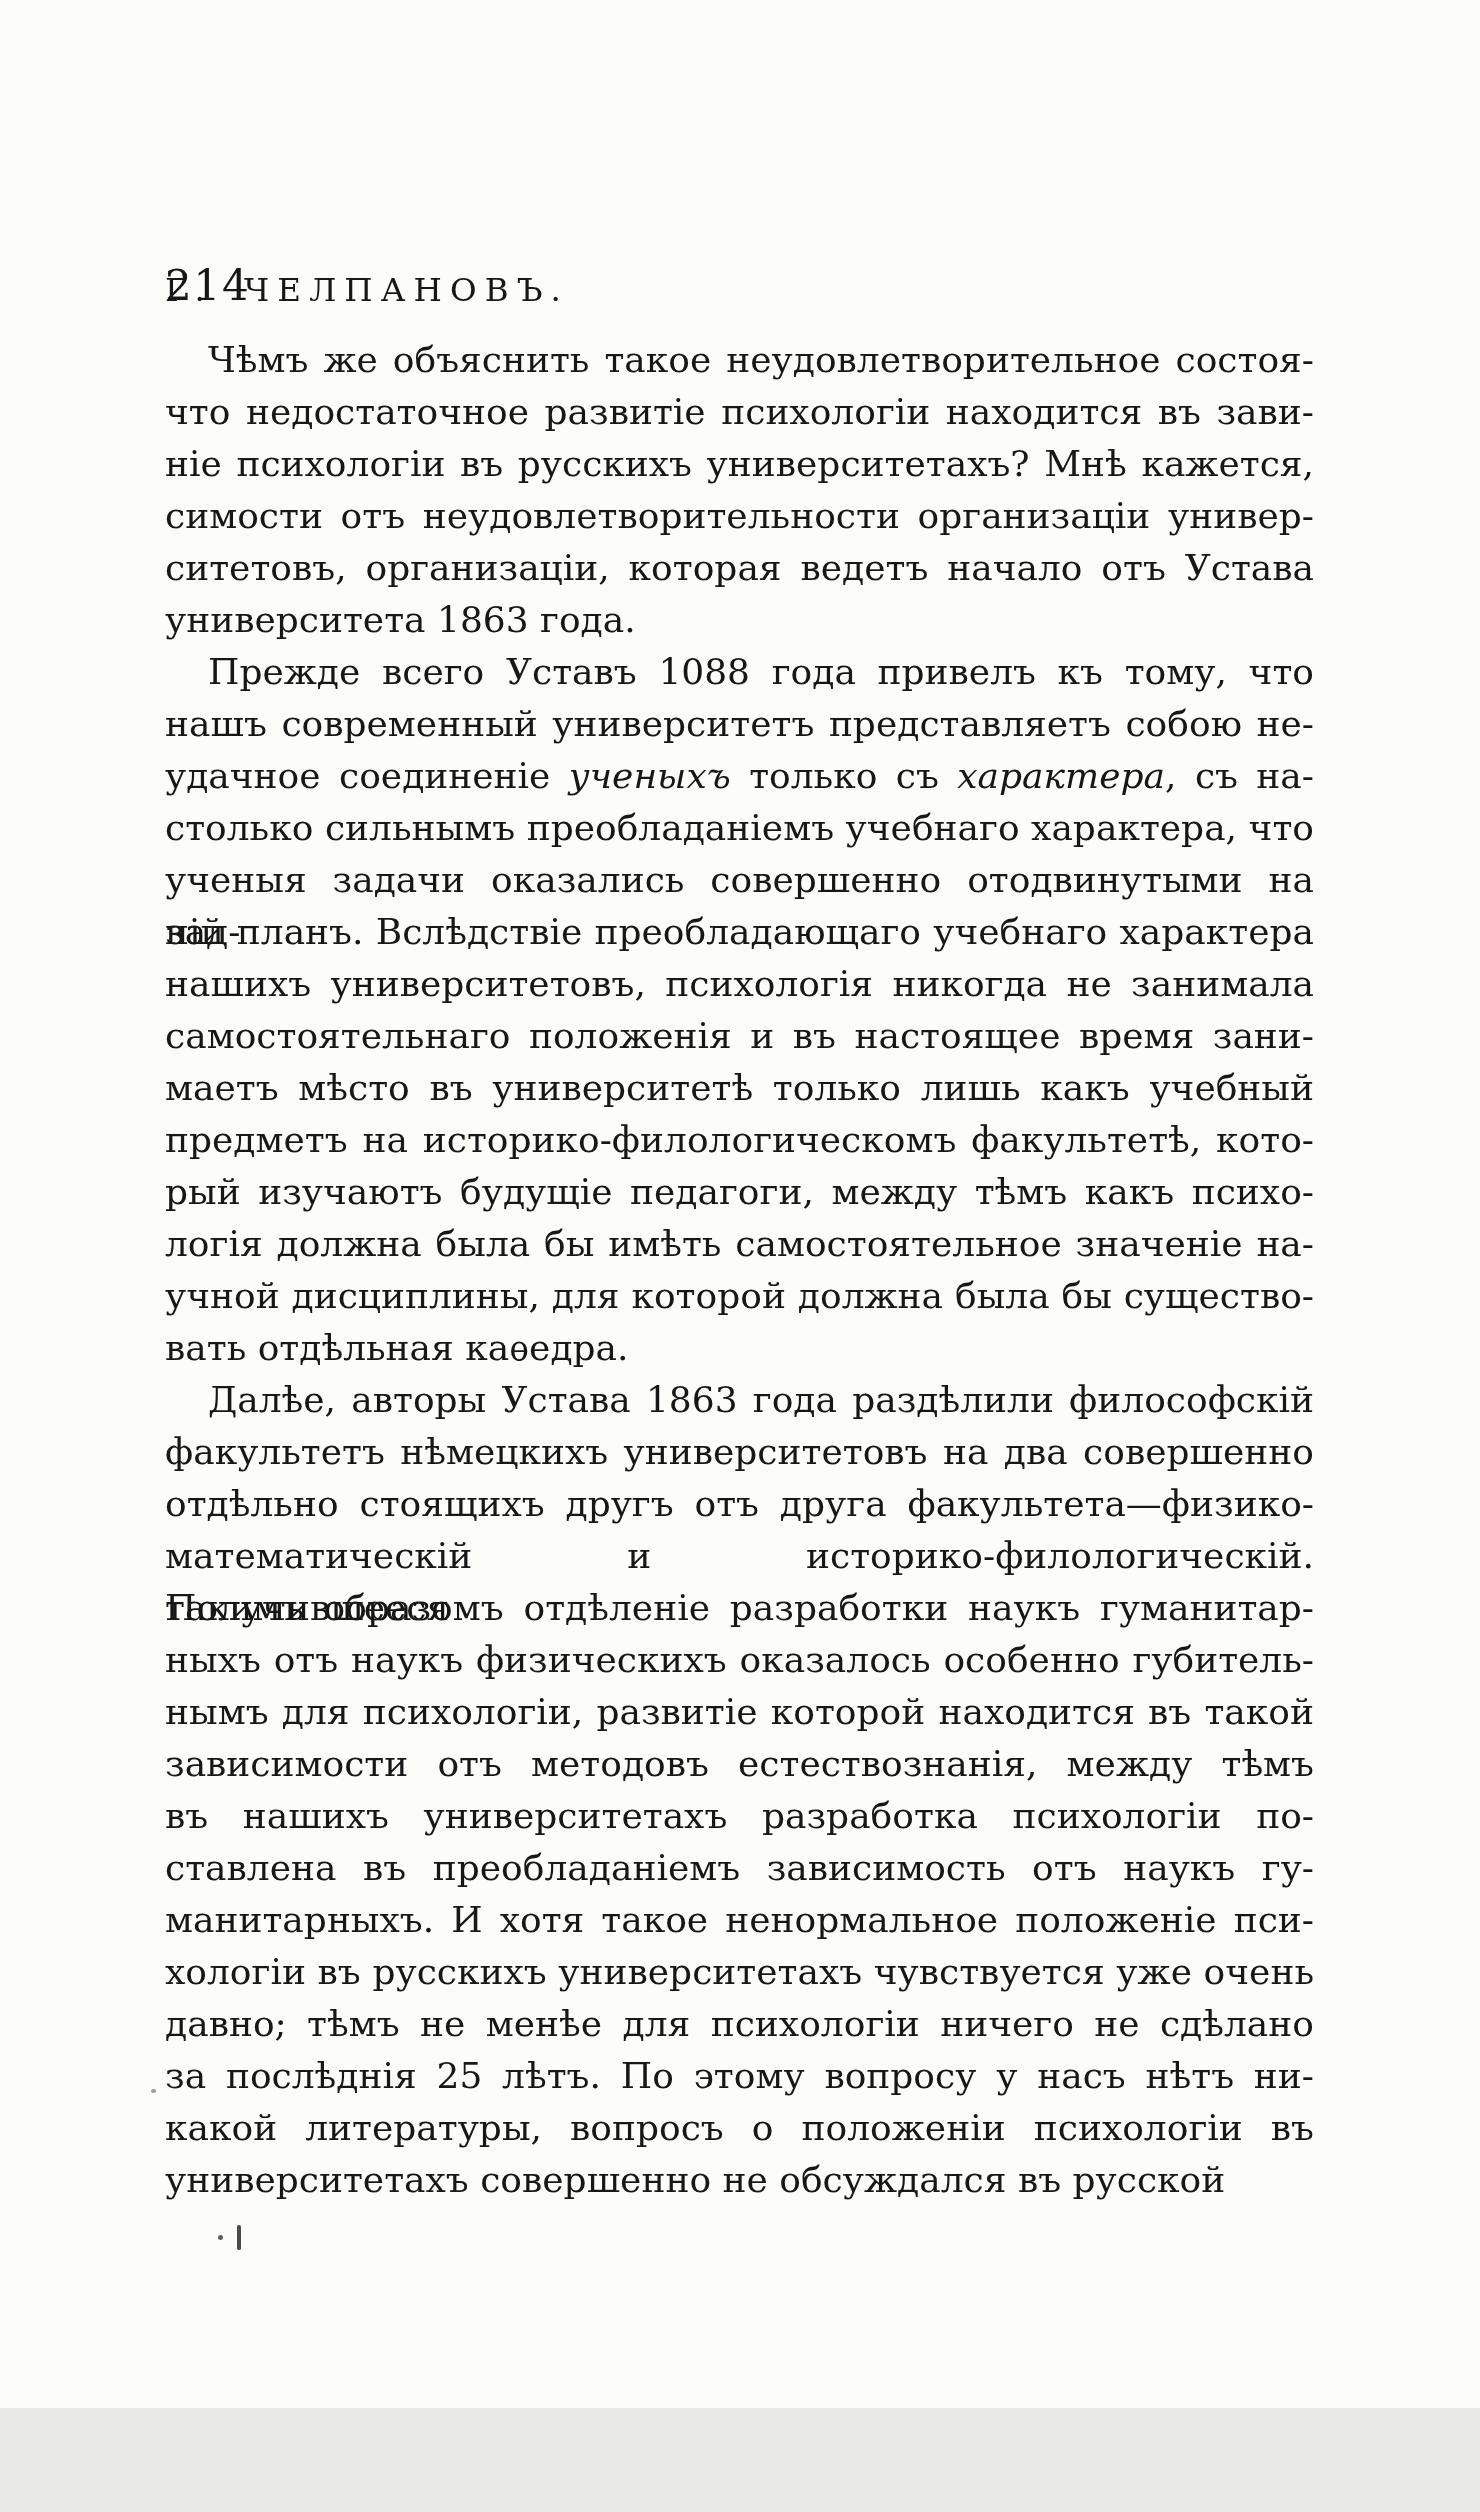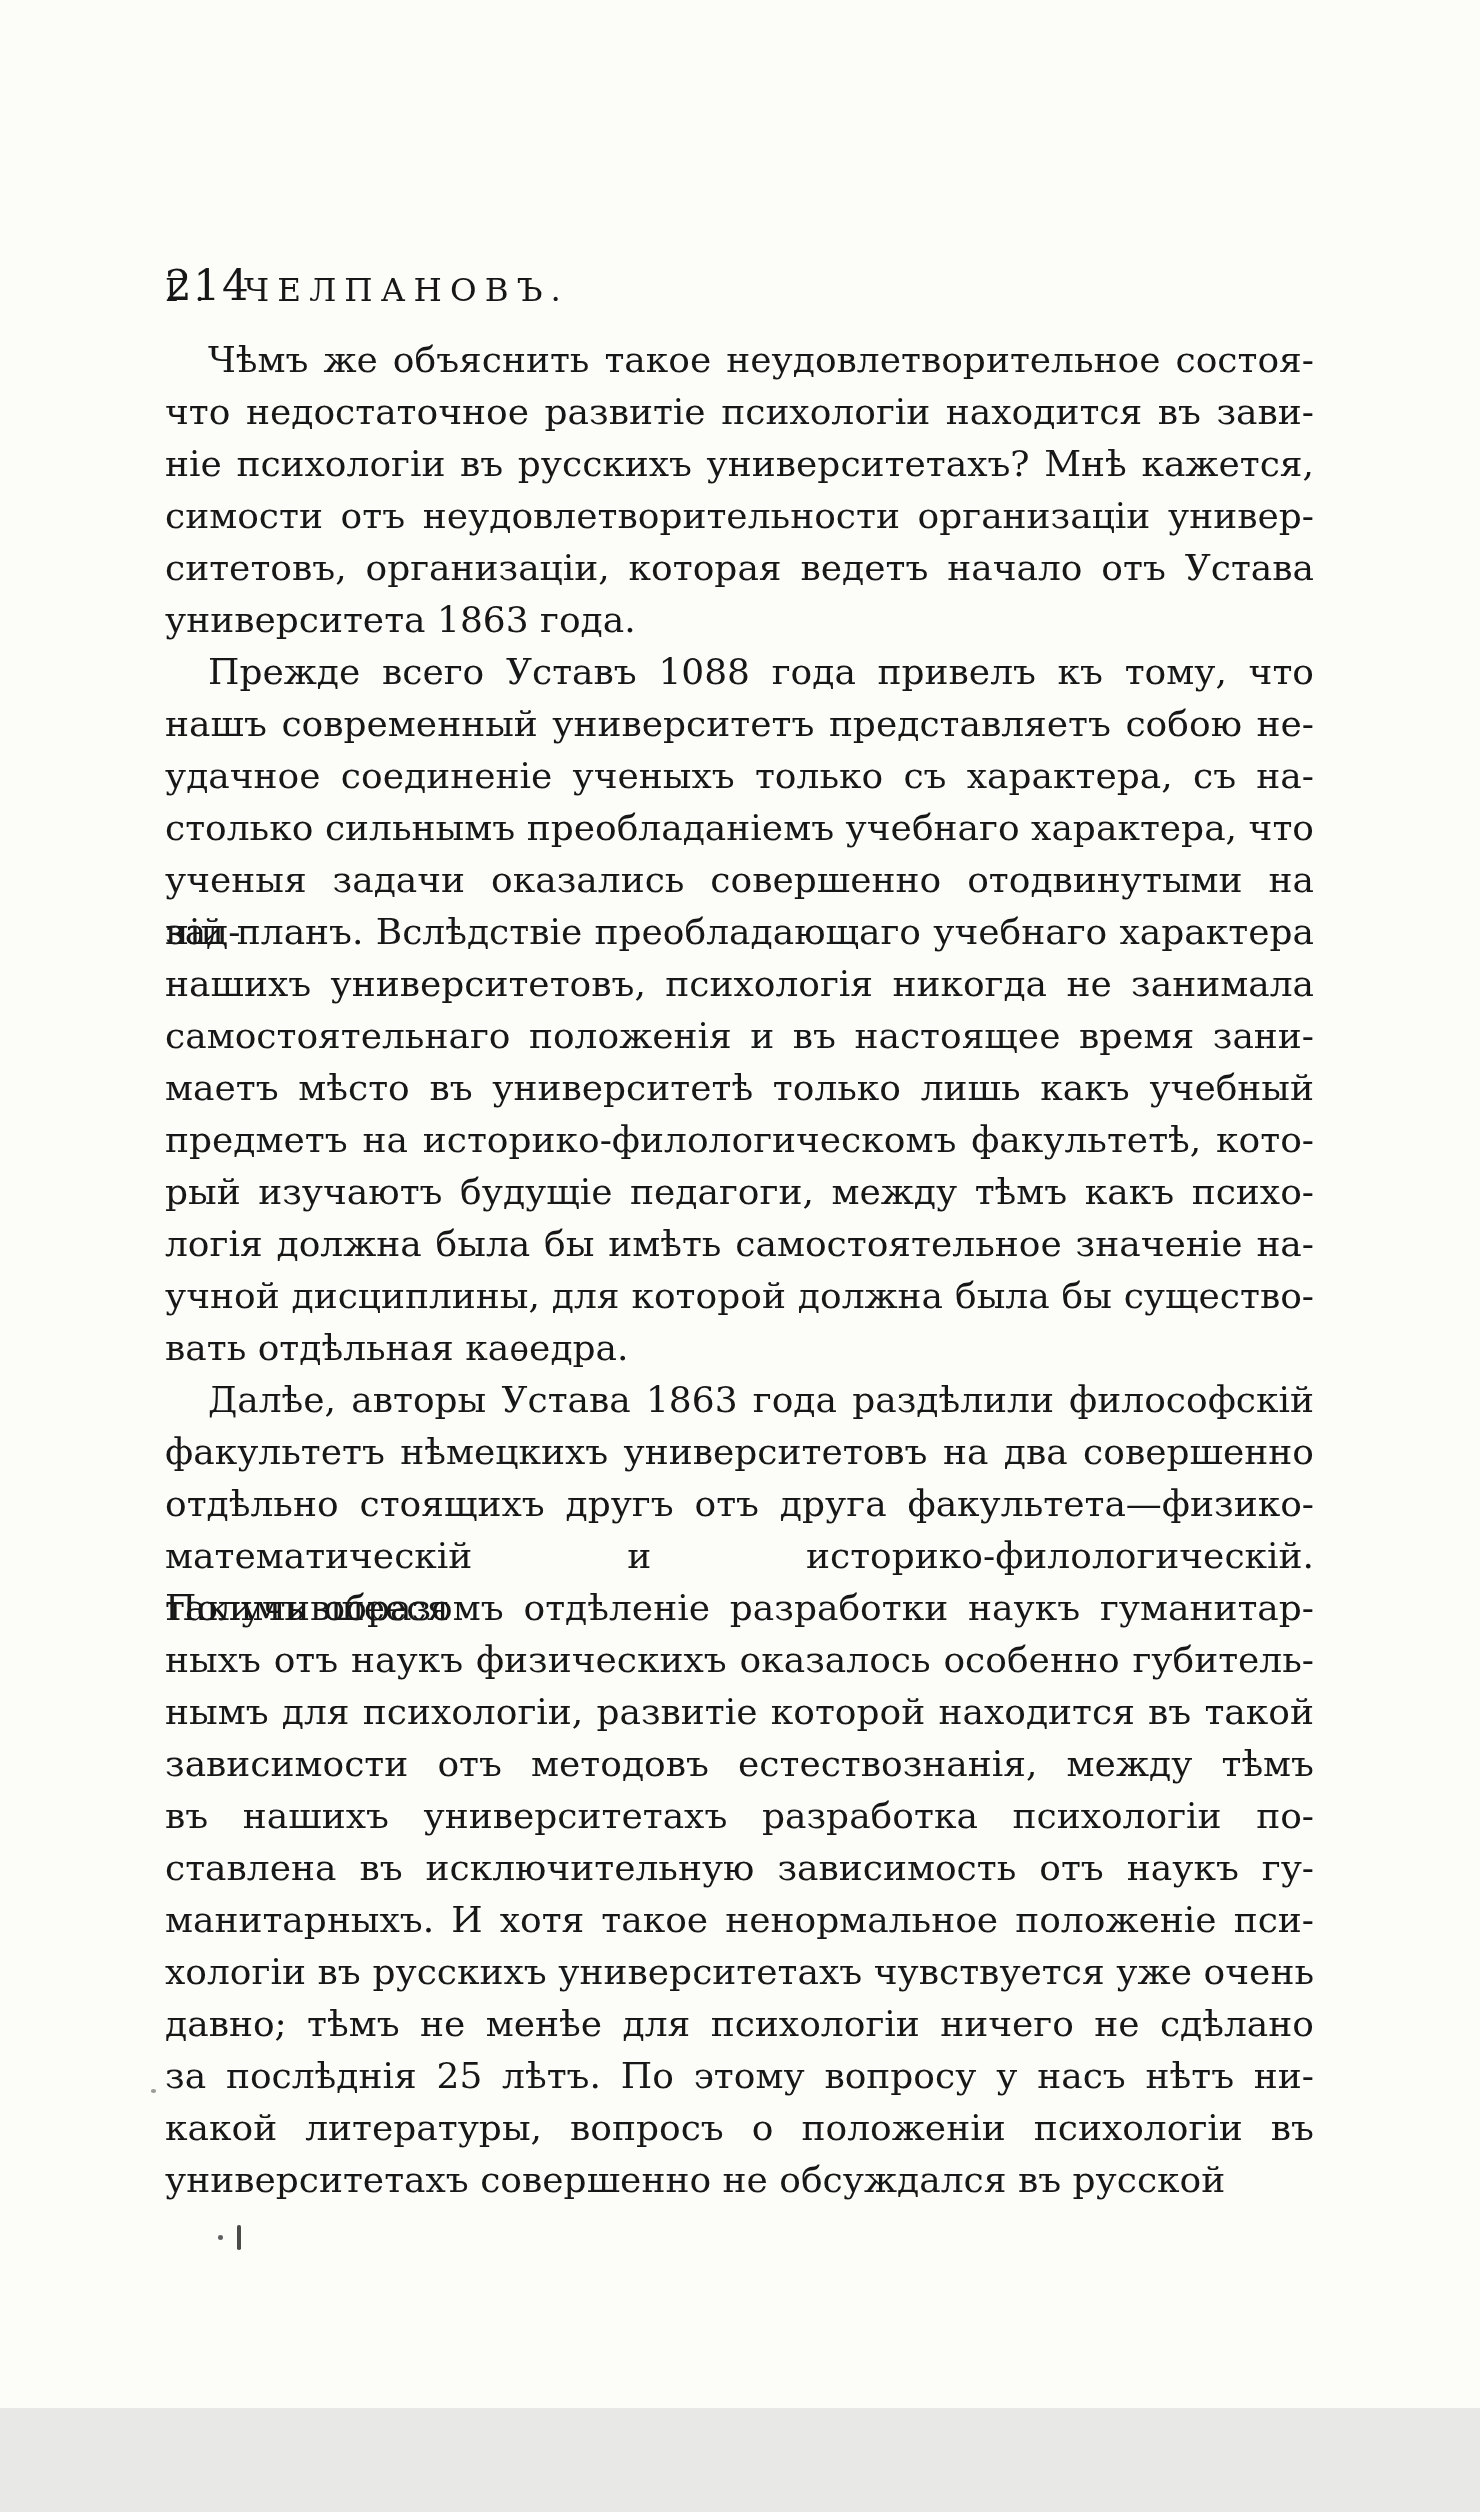"ученыхъ" .it { font-style: none -> italic }
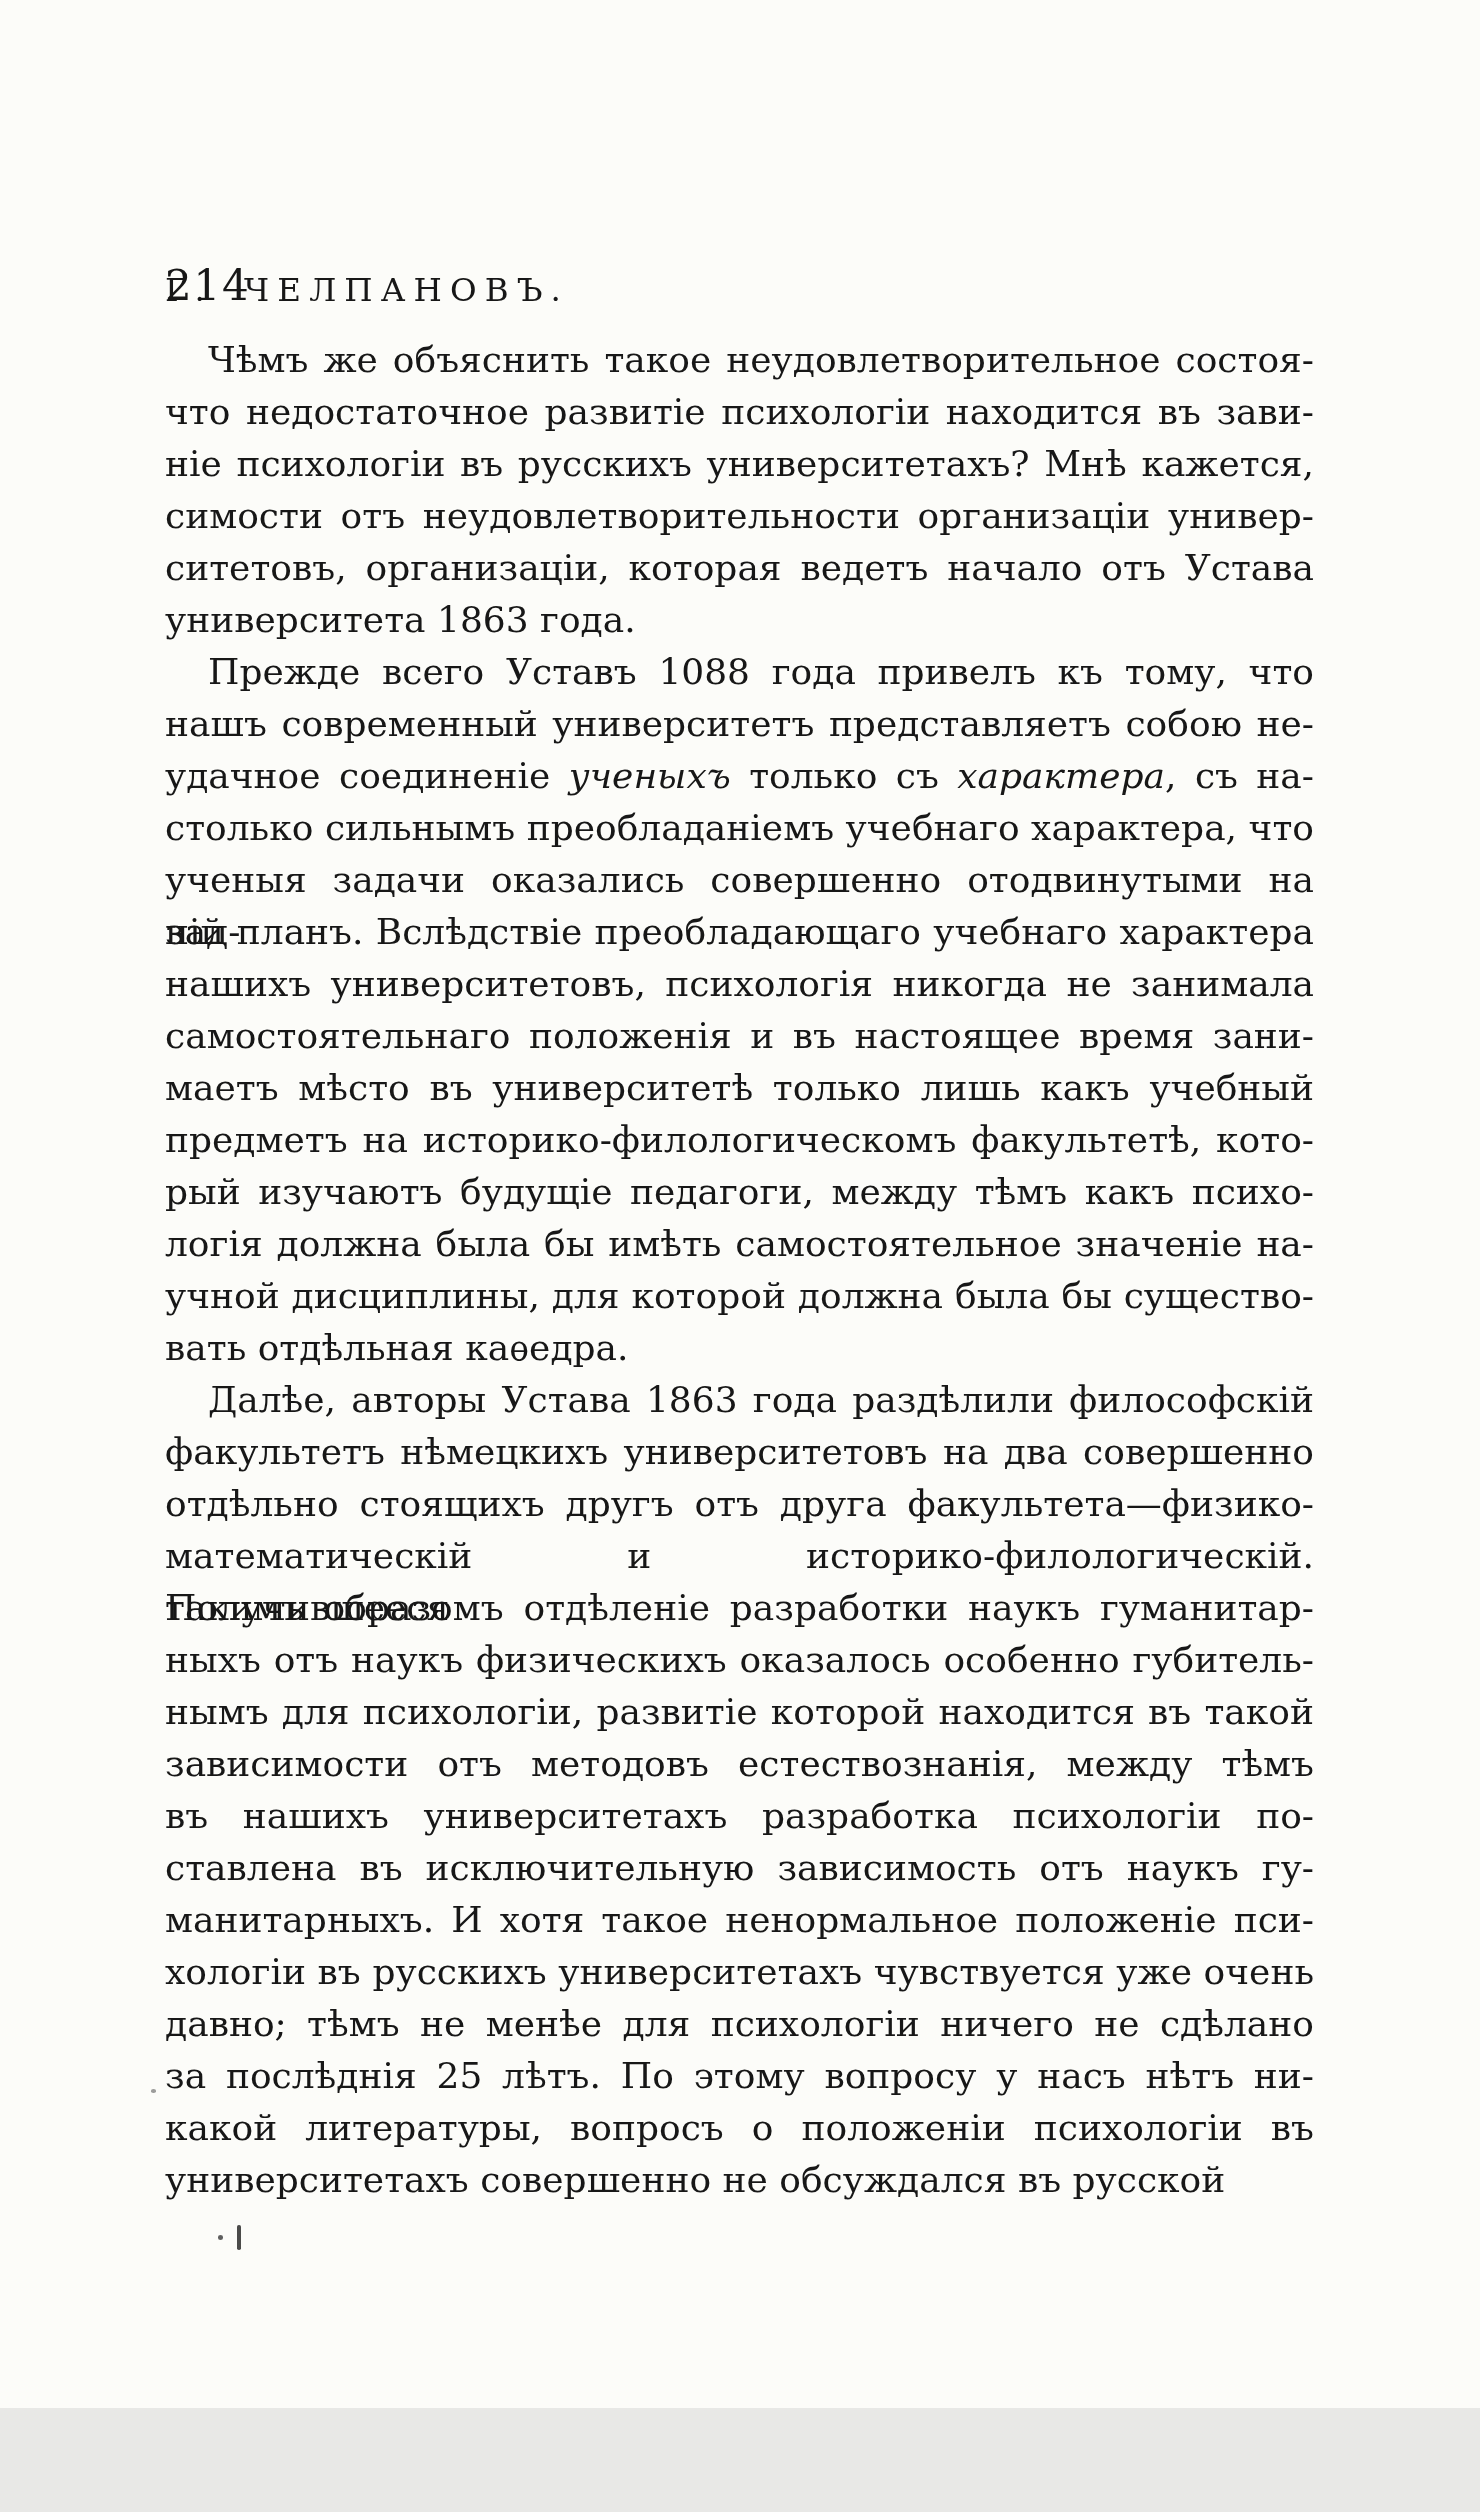"ставлена въ исключительную зависимость" span { text: исключительную -> преобладаніемъ }
